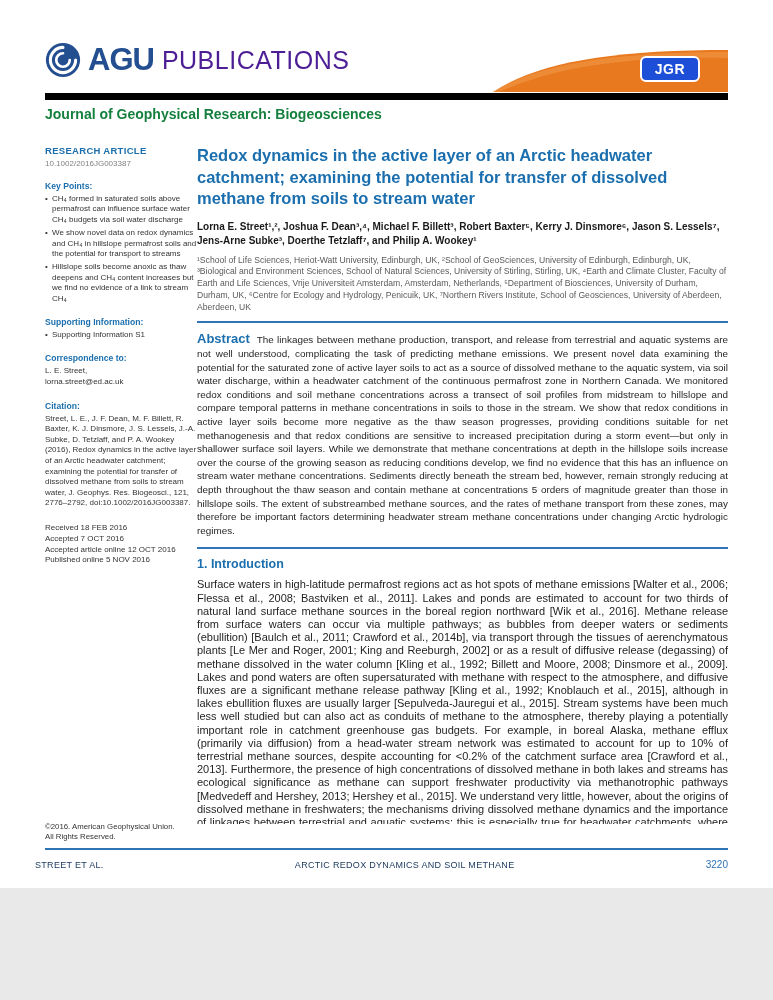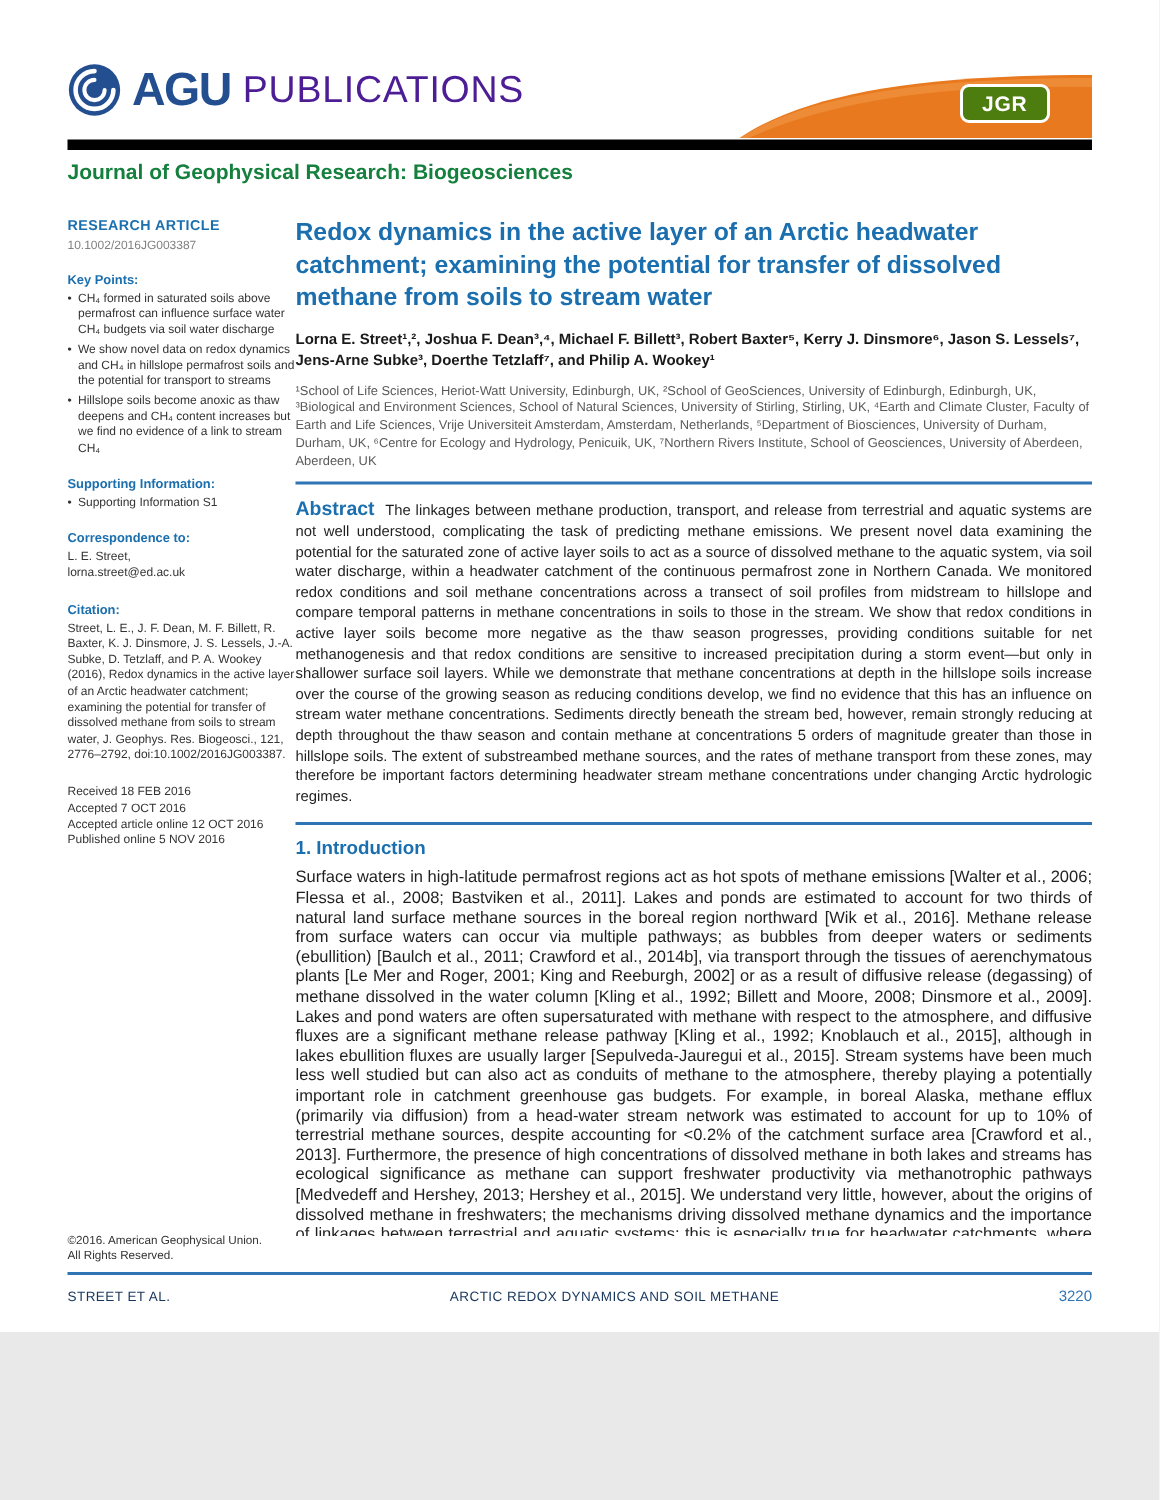"JGR" .jgr-box { background: #4d7c0f -> #1d4ed8 }
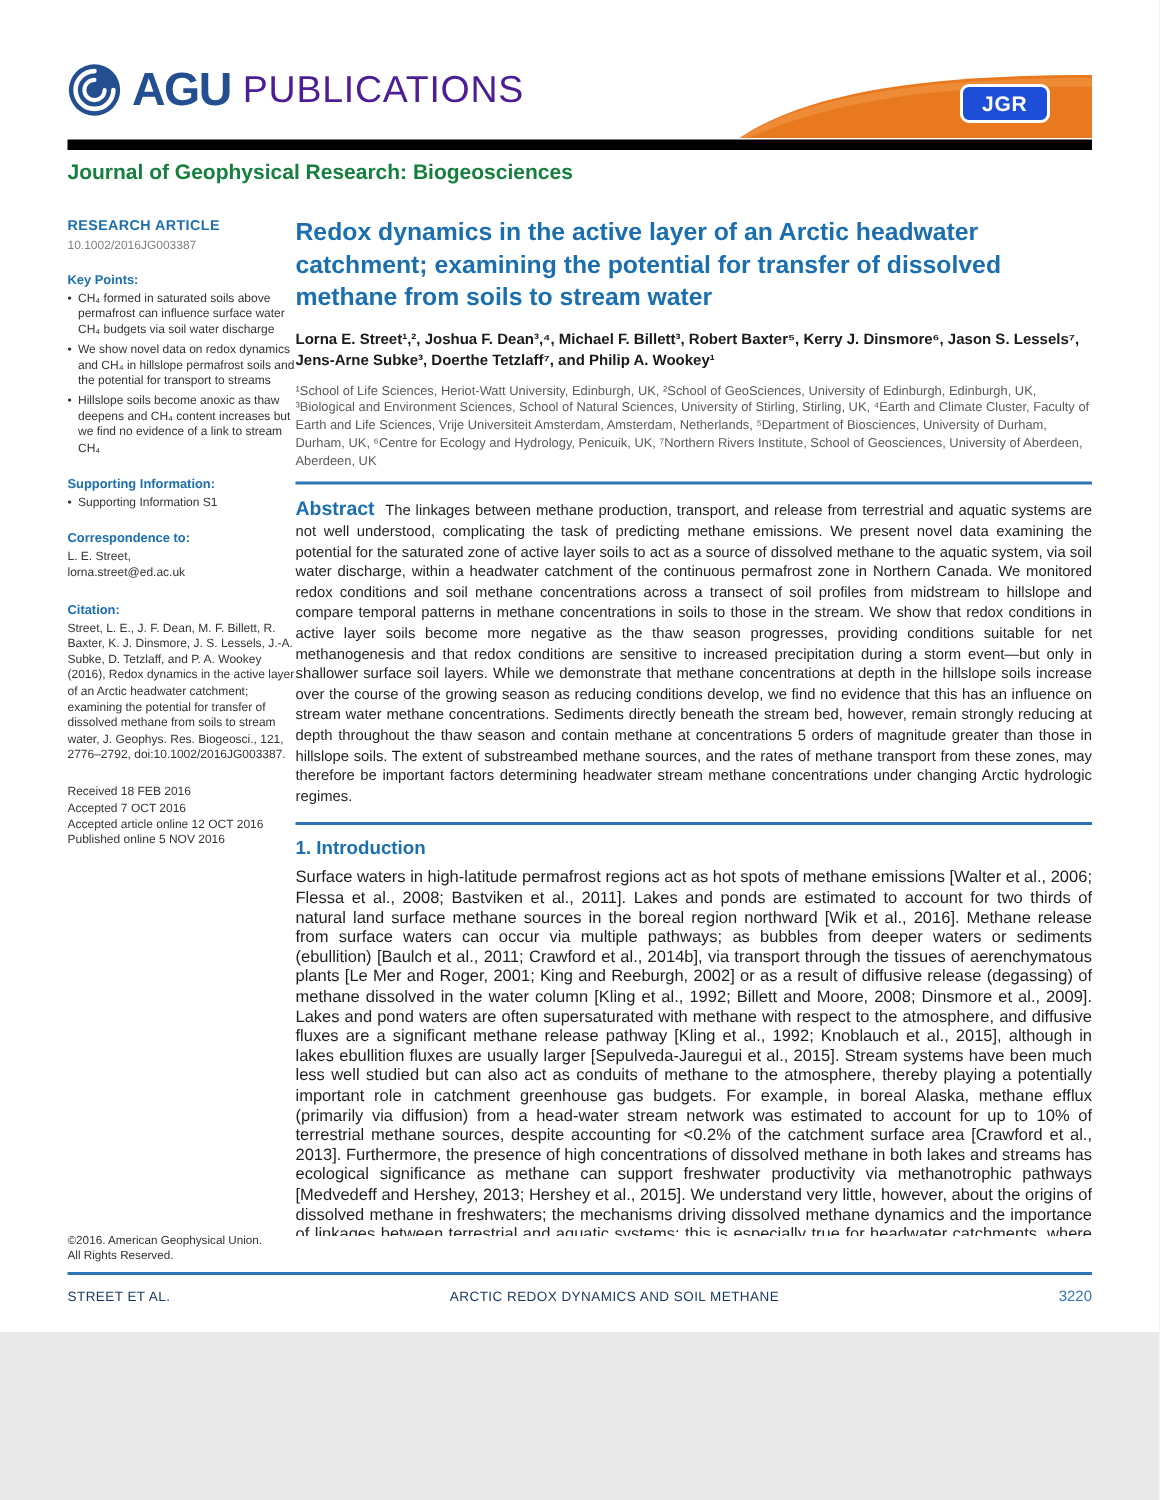"STREET ET AL." .footer { left: 45px -> 35px }
